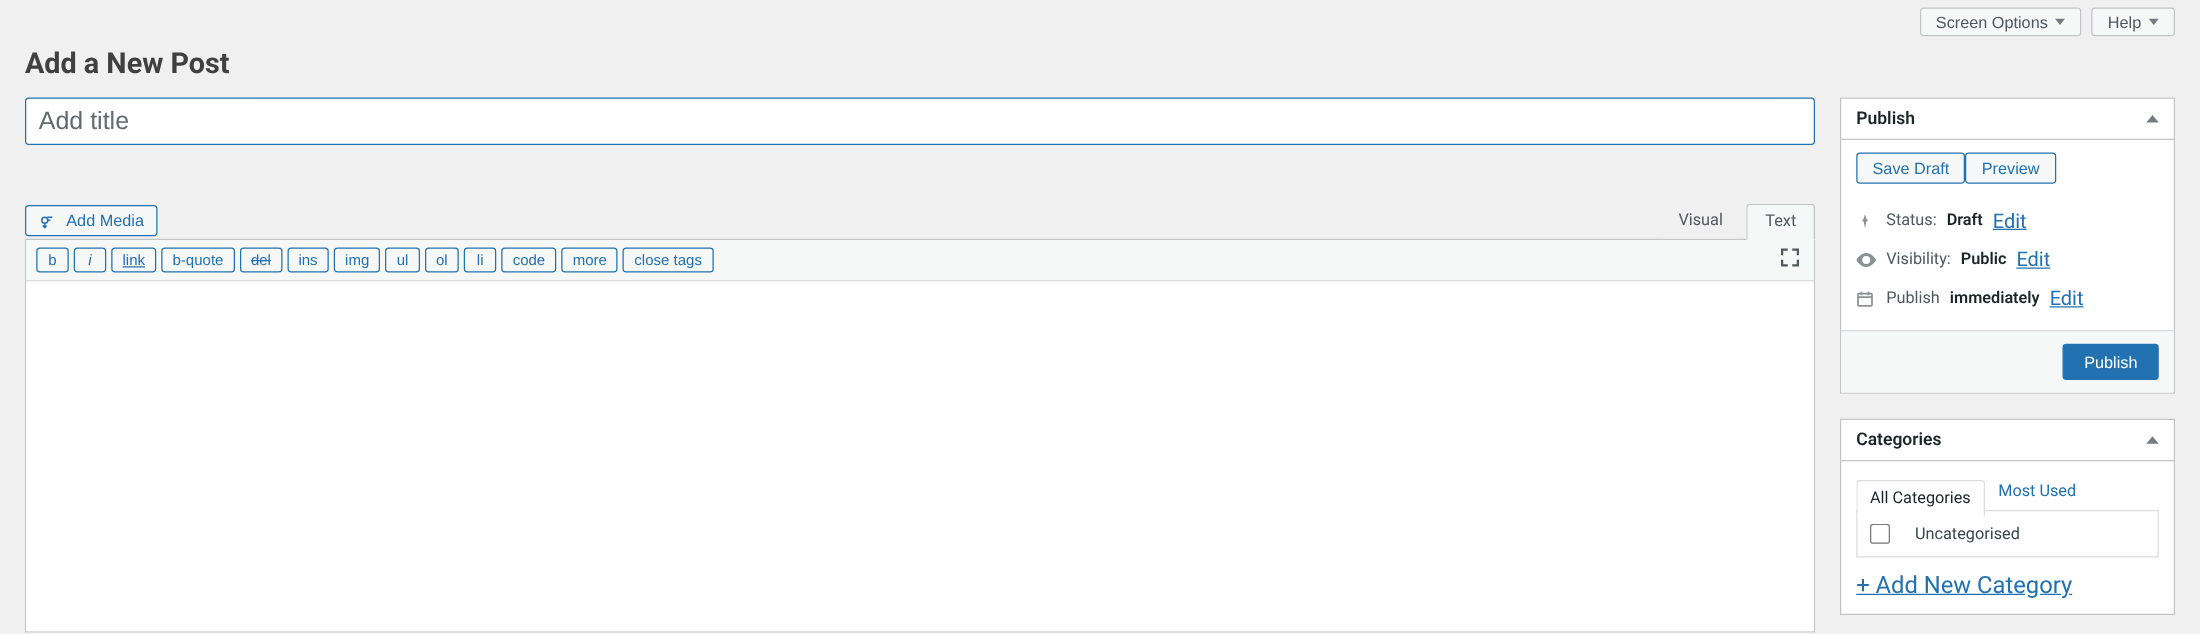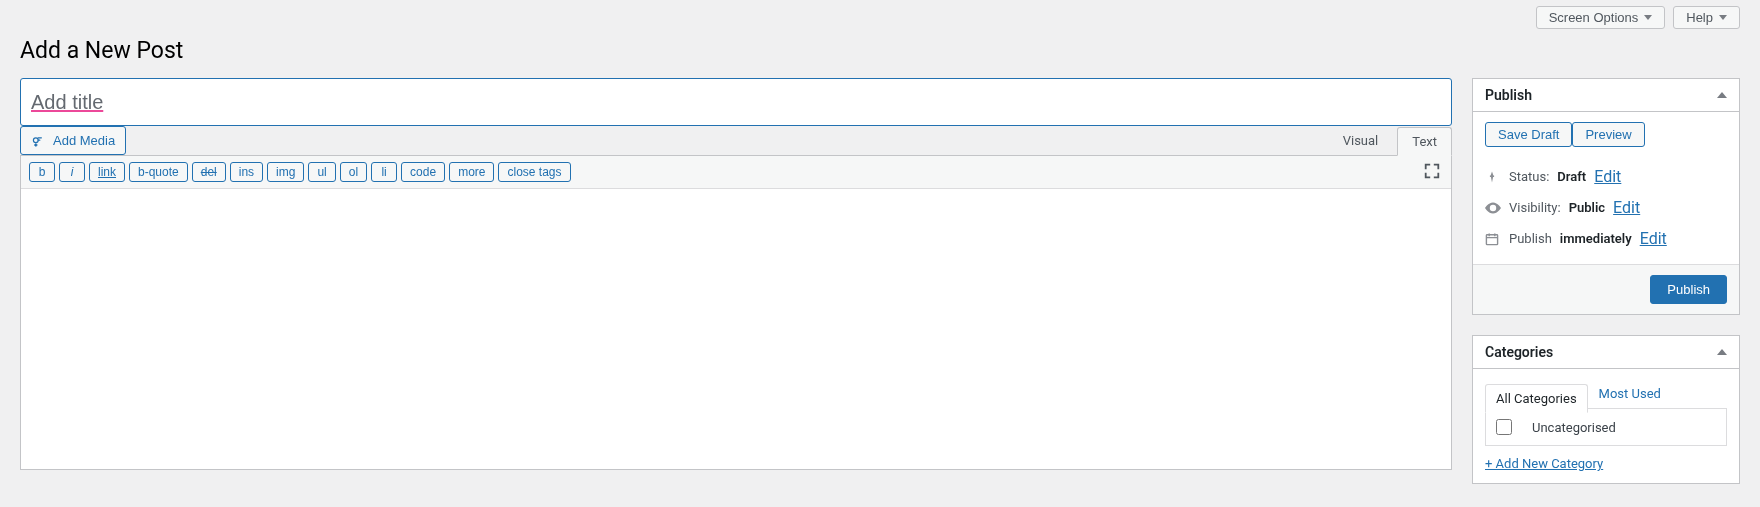"Add a New Post" .page-heading { color: #000000 -> #404040; font-weight: 400 -> 700 }
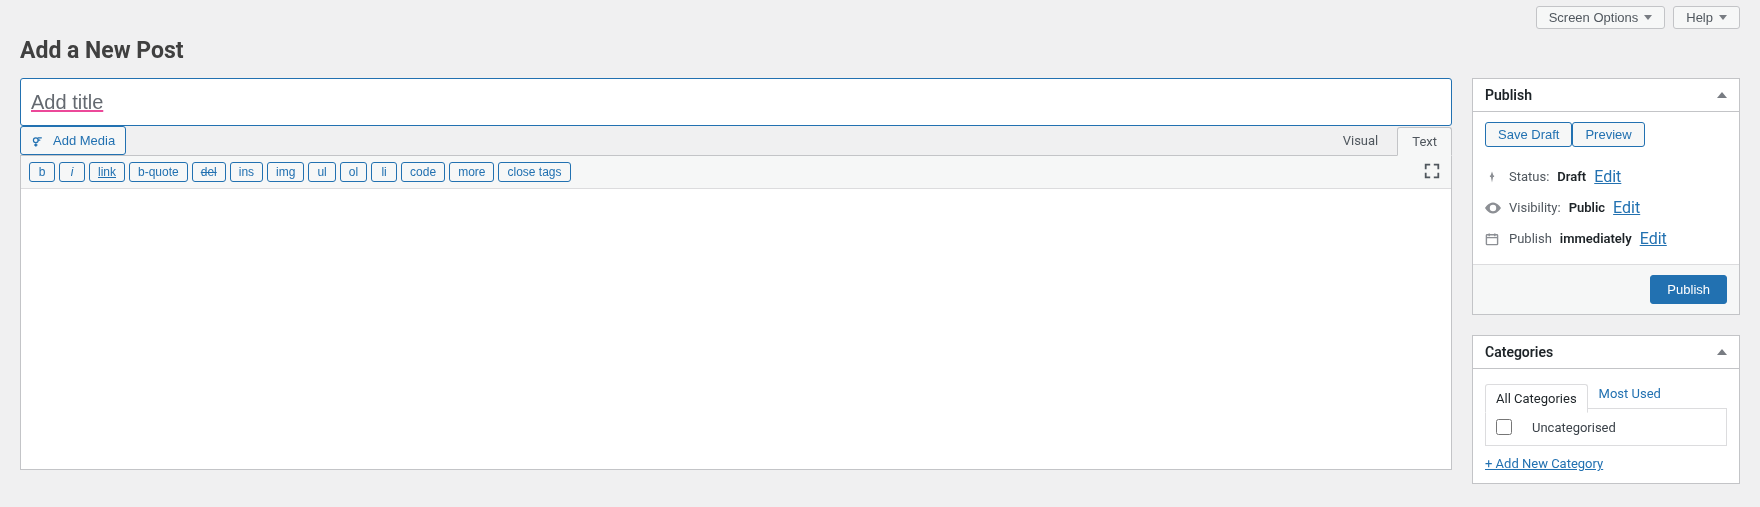"Add title" .title-input { color: #ec4899 -> #8b5cf6; height: 48px -> 38px; text-decoration: underline -> none }
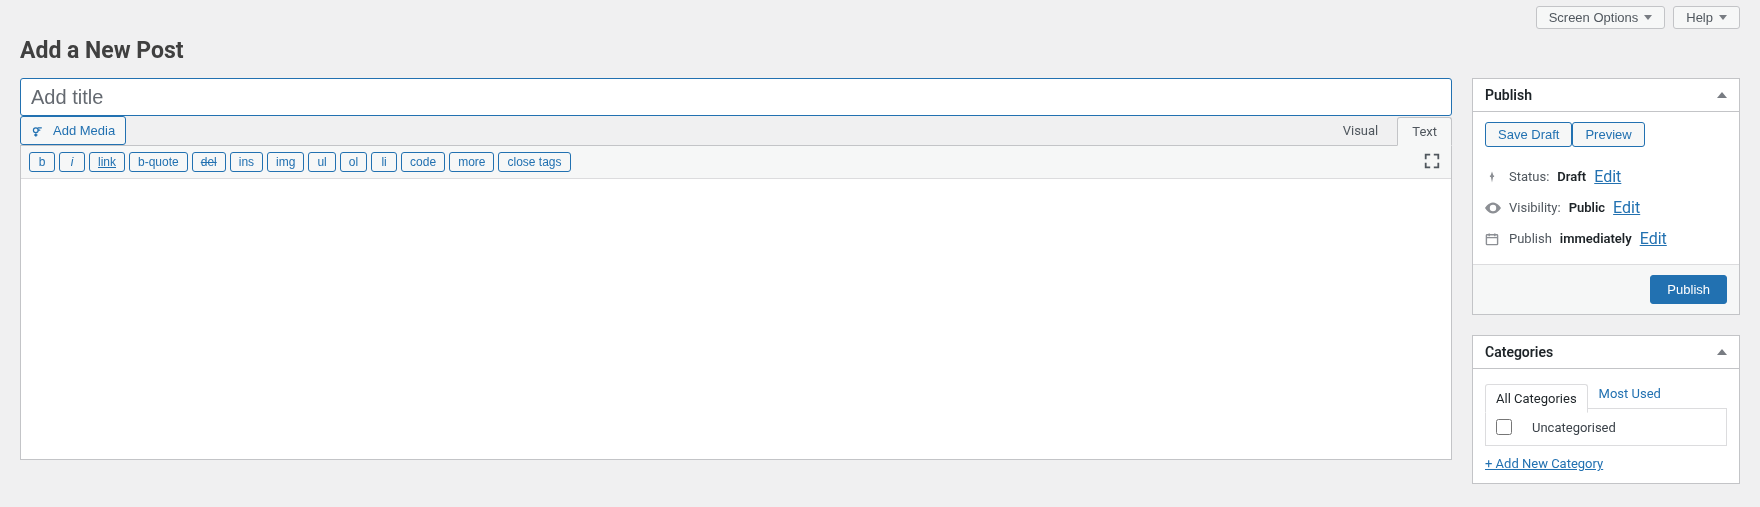"Add Media" .add-media-row { align-items: none -> center; margin-top: none -> 46px }
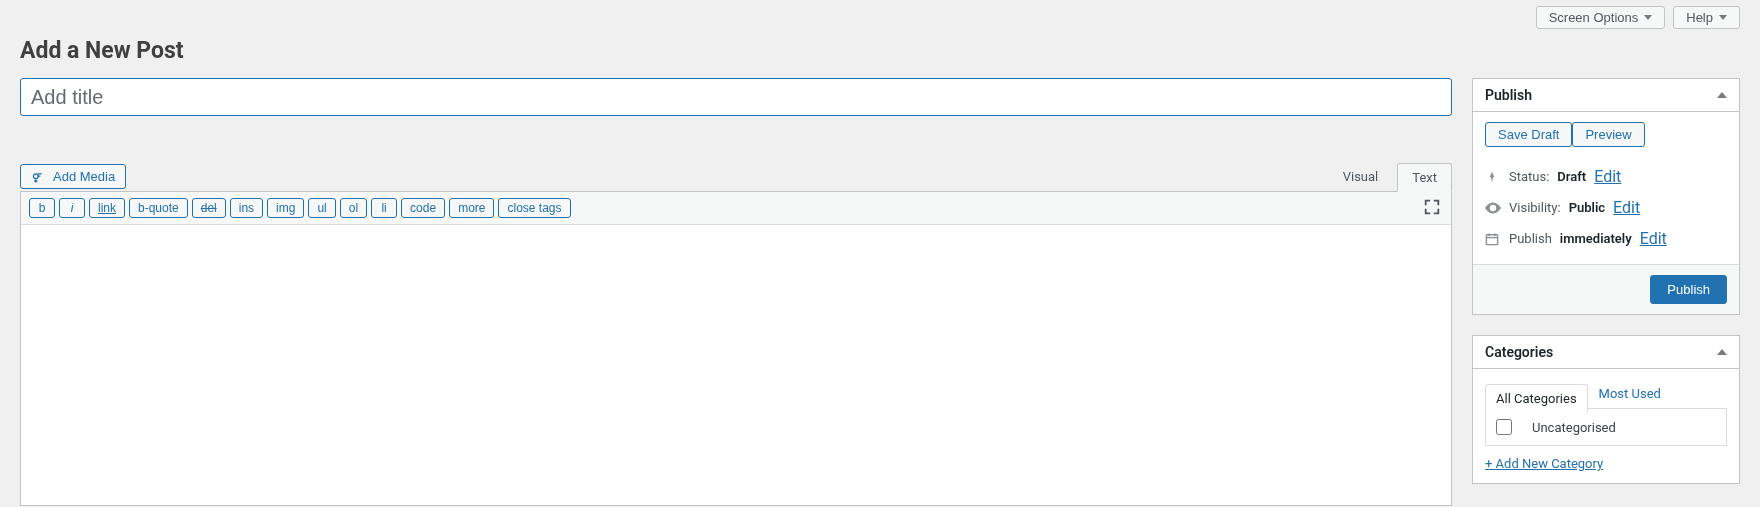"+ Add New Category" .add-cat-link { font-size: 13px -> 19px }
